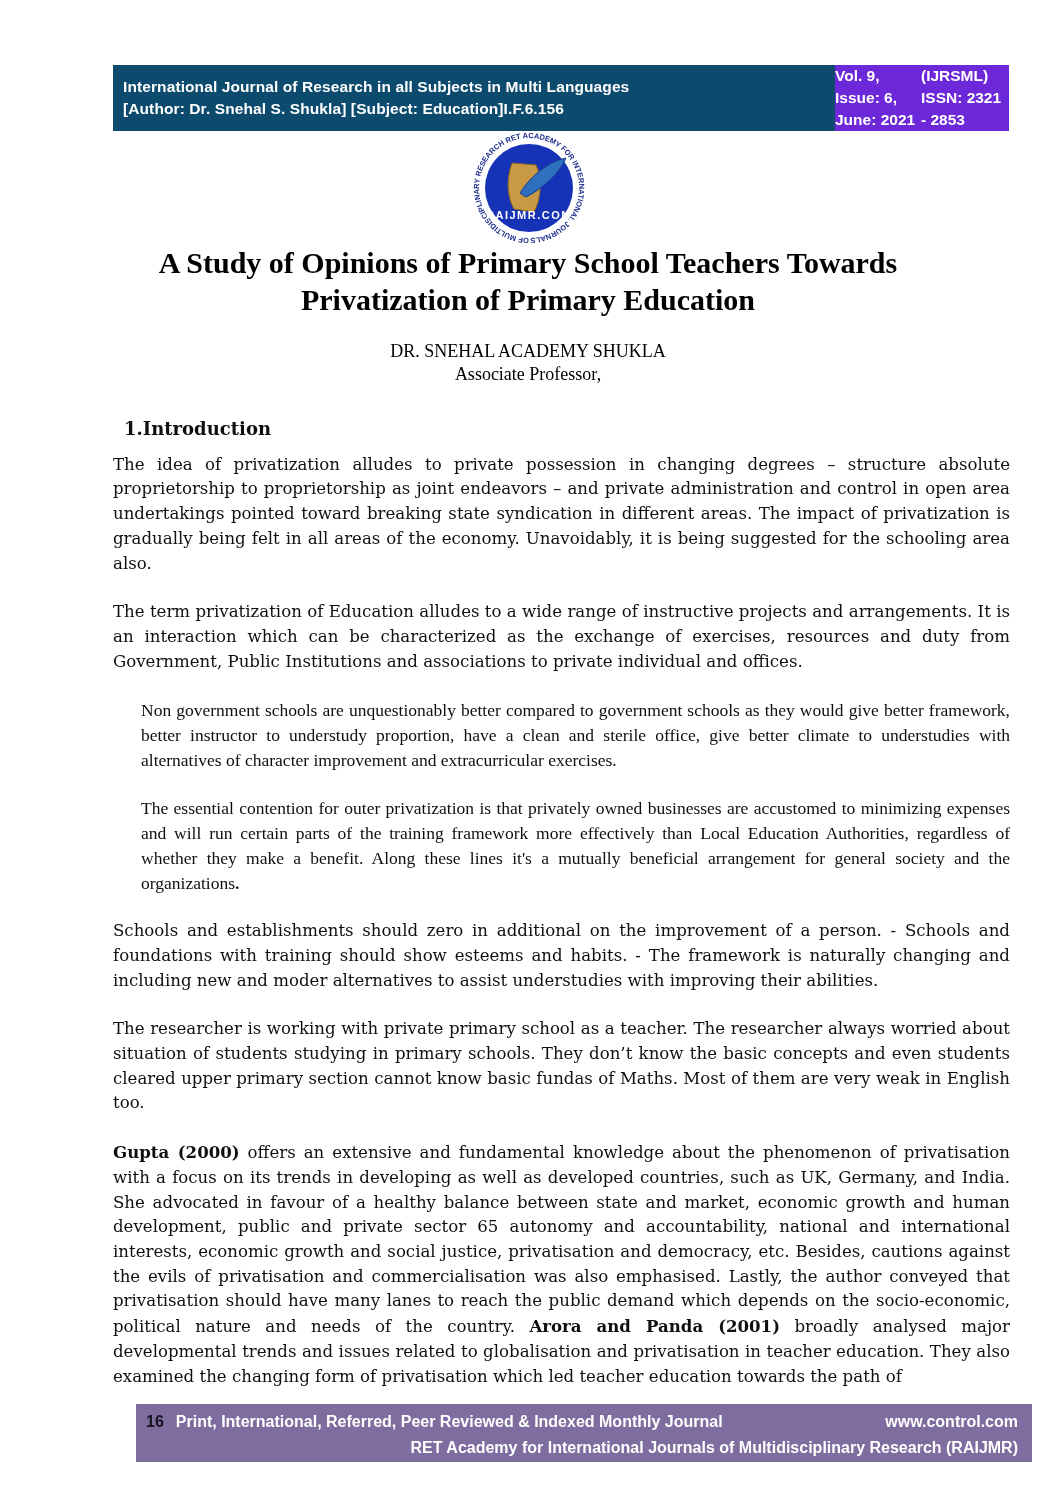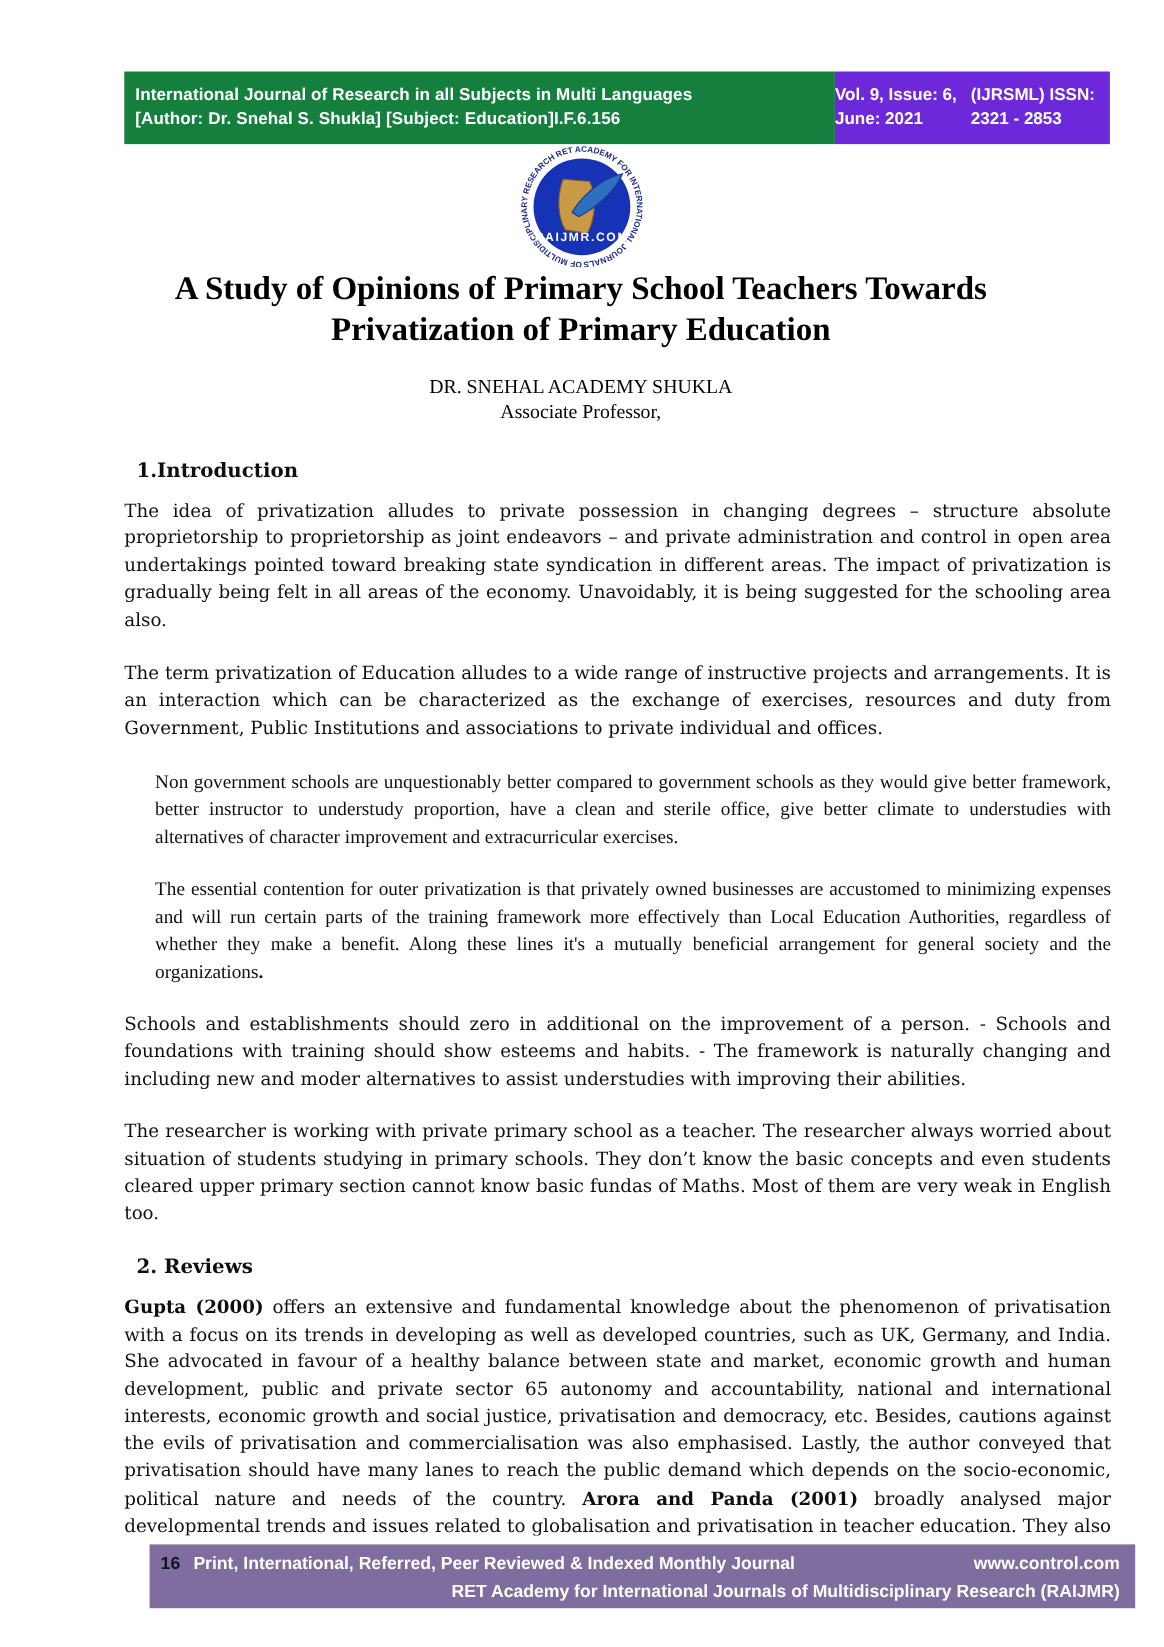"International Journal of Research in" #header .hleft { background: #15803d -> #0c4a6e; width: 646px -> 722px }
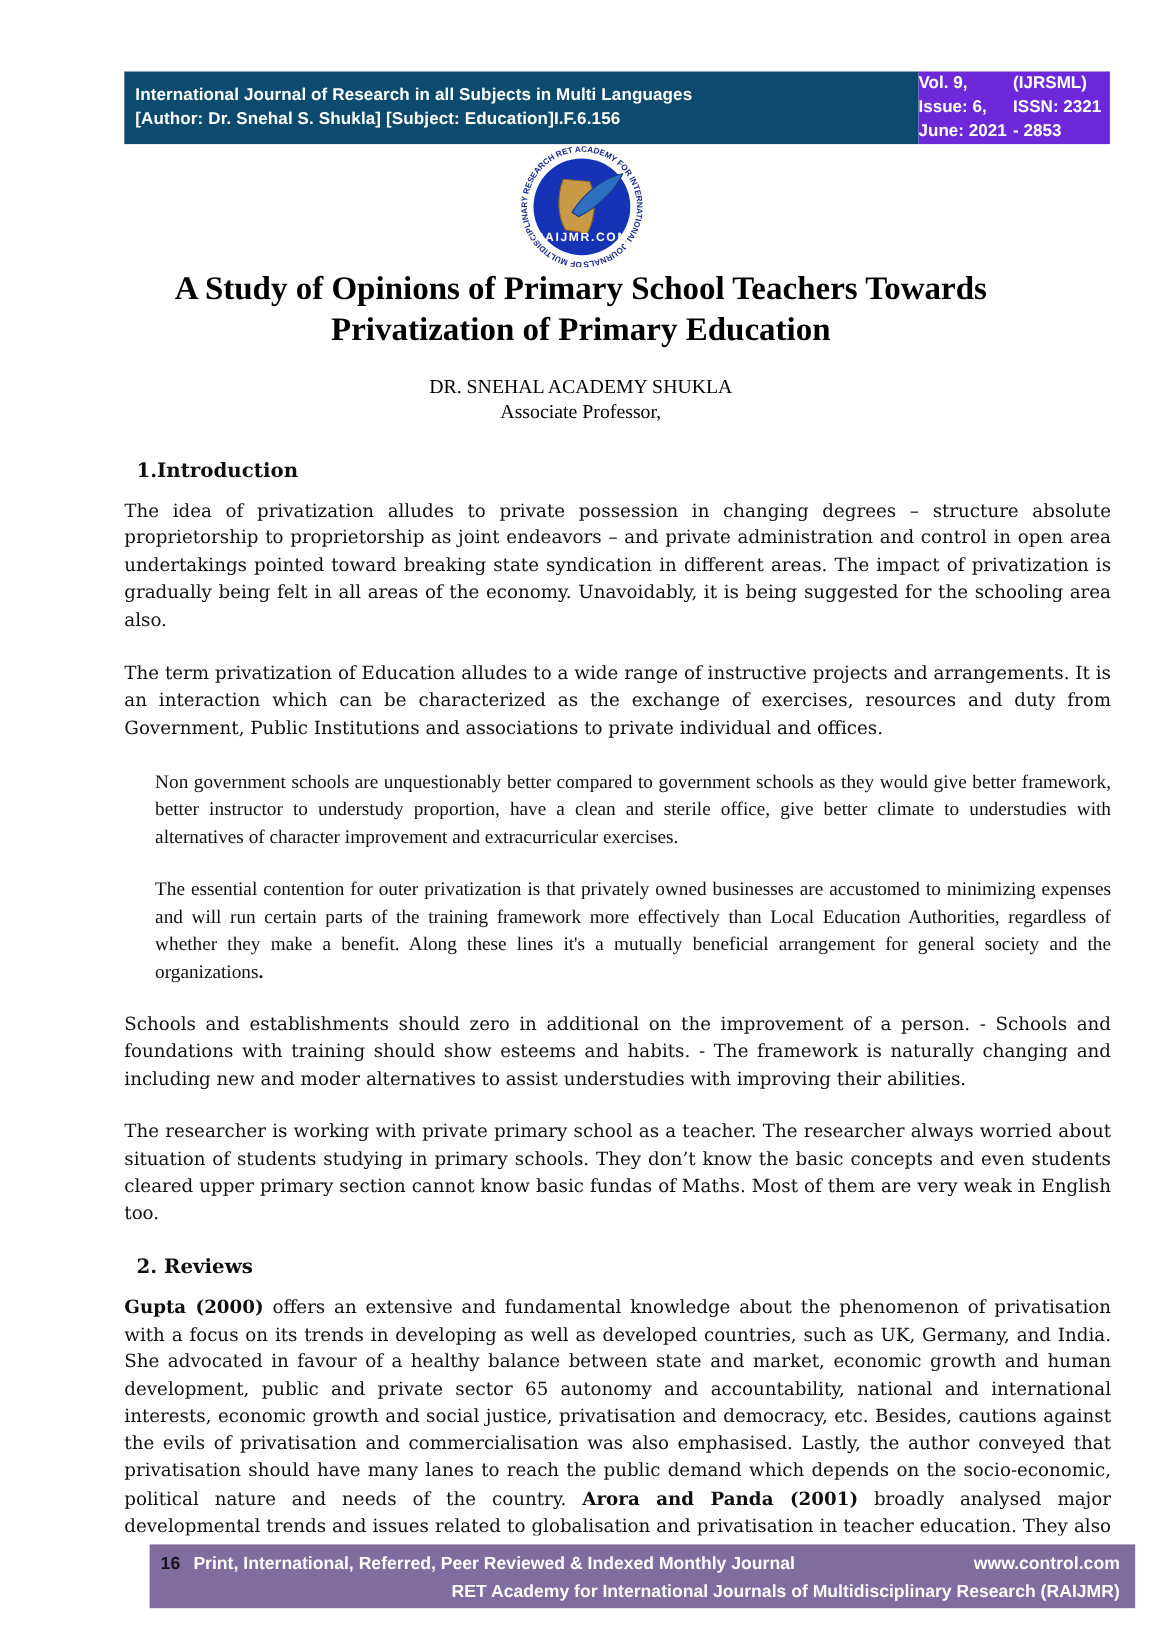"2. Reviews" h3 { html: <h3>2. Reviews</h3> -> none }
